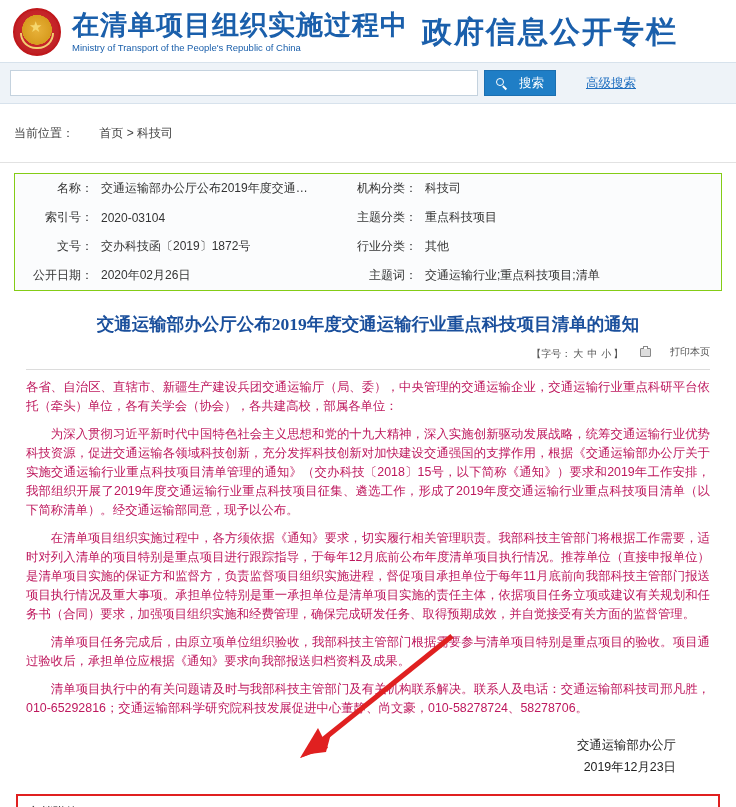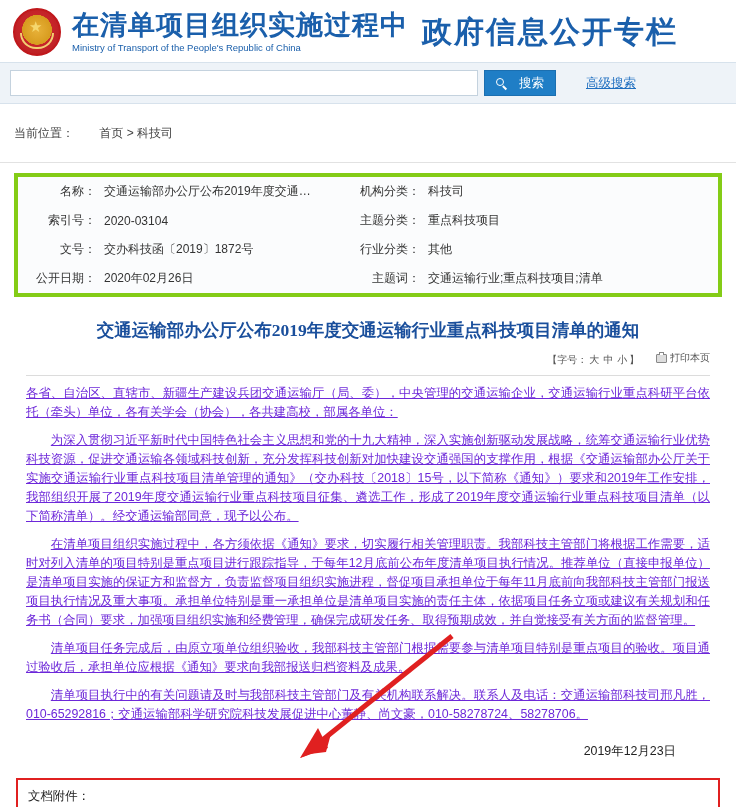"名称：" table.meta { border: 4px solid #84cc16 -> 1px solid #84cc16 }
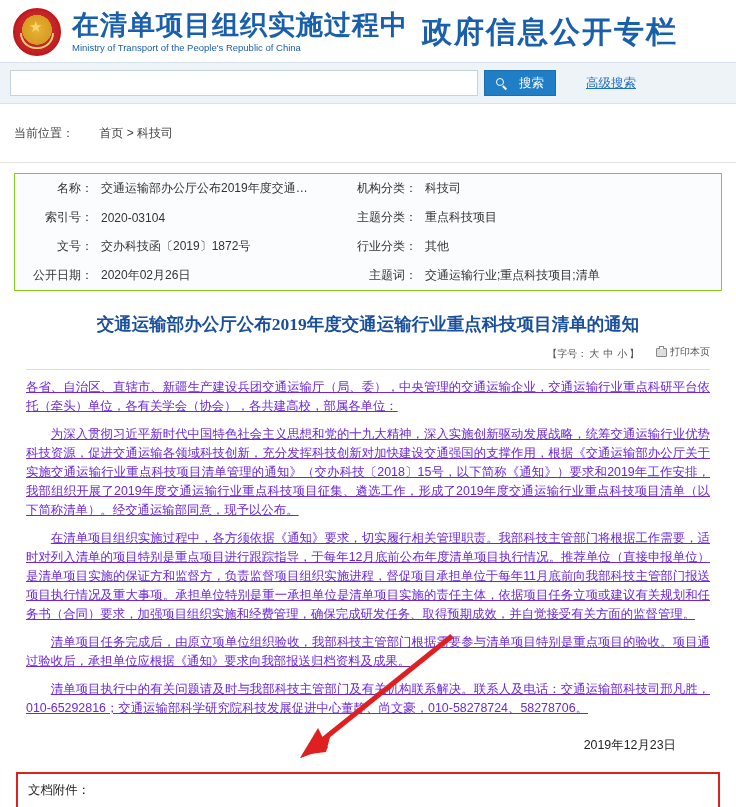"打印本页" .art-tools .print { gap: 3px -> 19px }
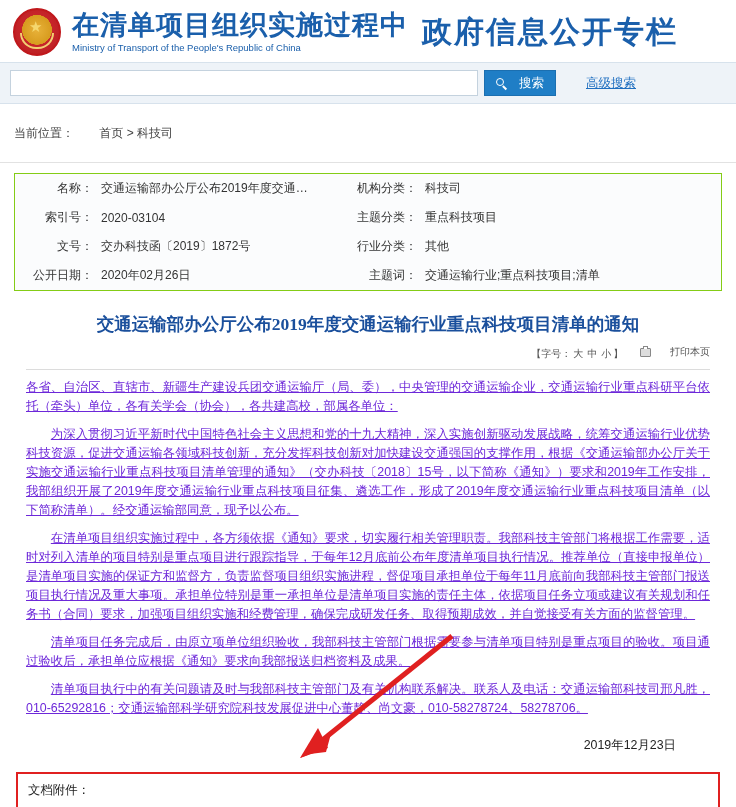"各省、自治区、直辖市、新疆生产建设兵团交通运输厅（局、委），中央管理的交通运输企" .art-body p { color: #6d28d9 -> #be185d; text-decoration: underline -> none }
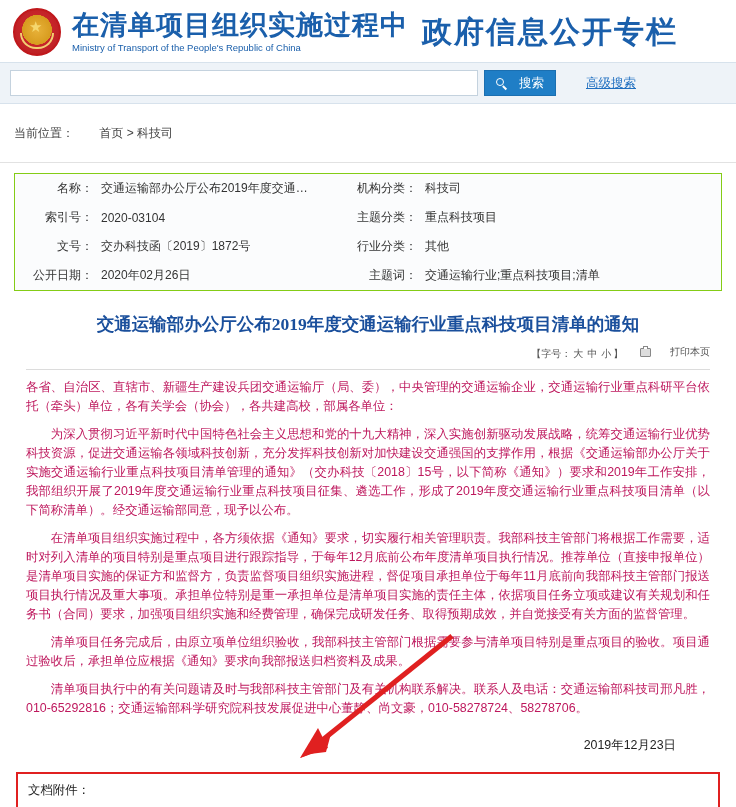"交通运输部办公厅" div { html: none -> <div>交通运输部办公厅</div> }
